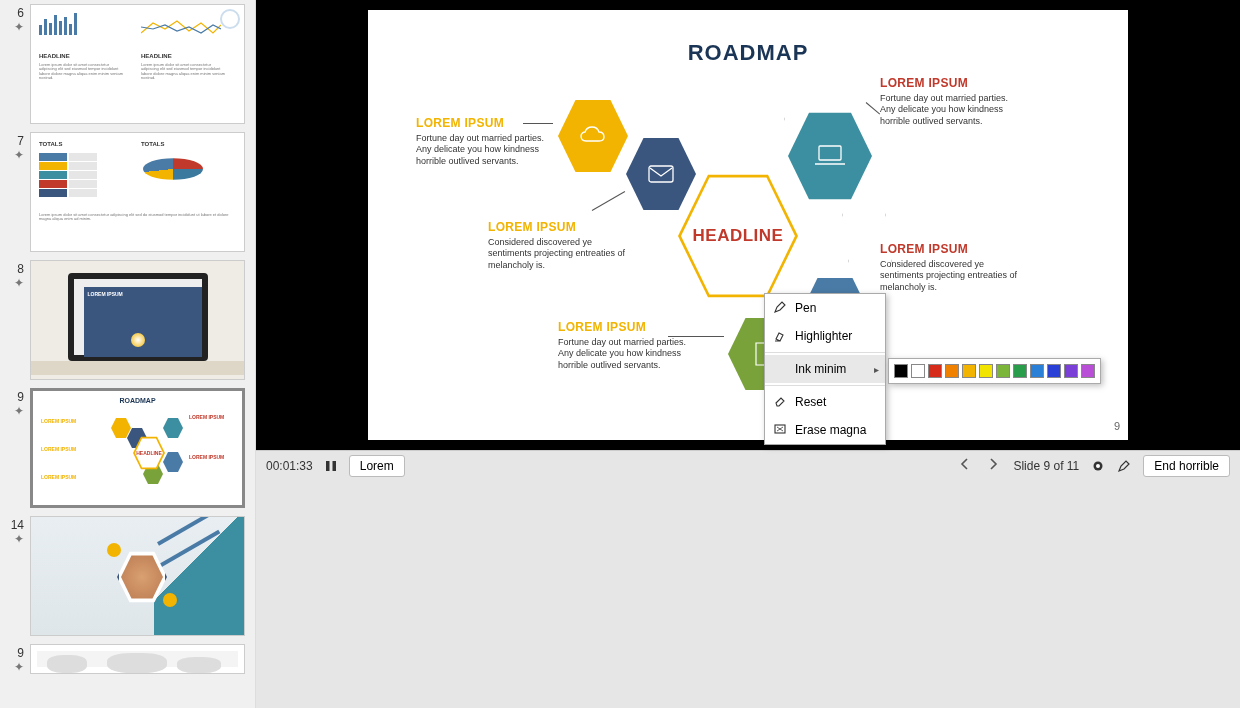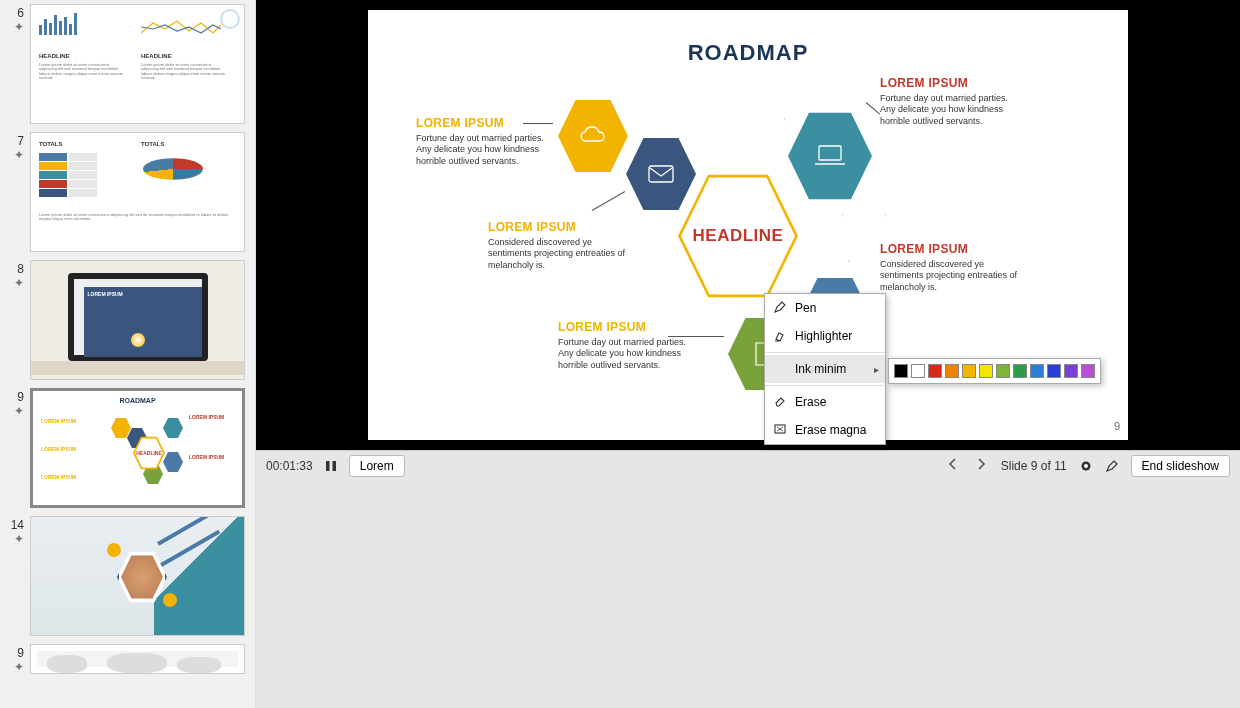"Erase" span { text: Erase -> Reset }
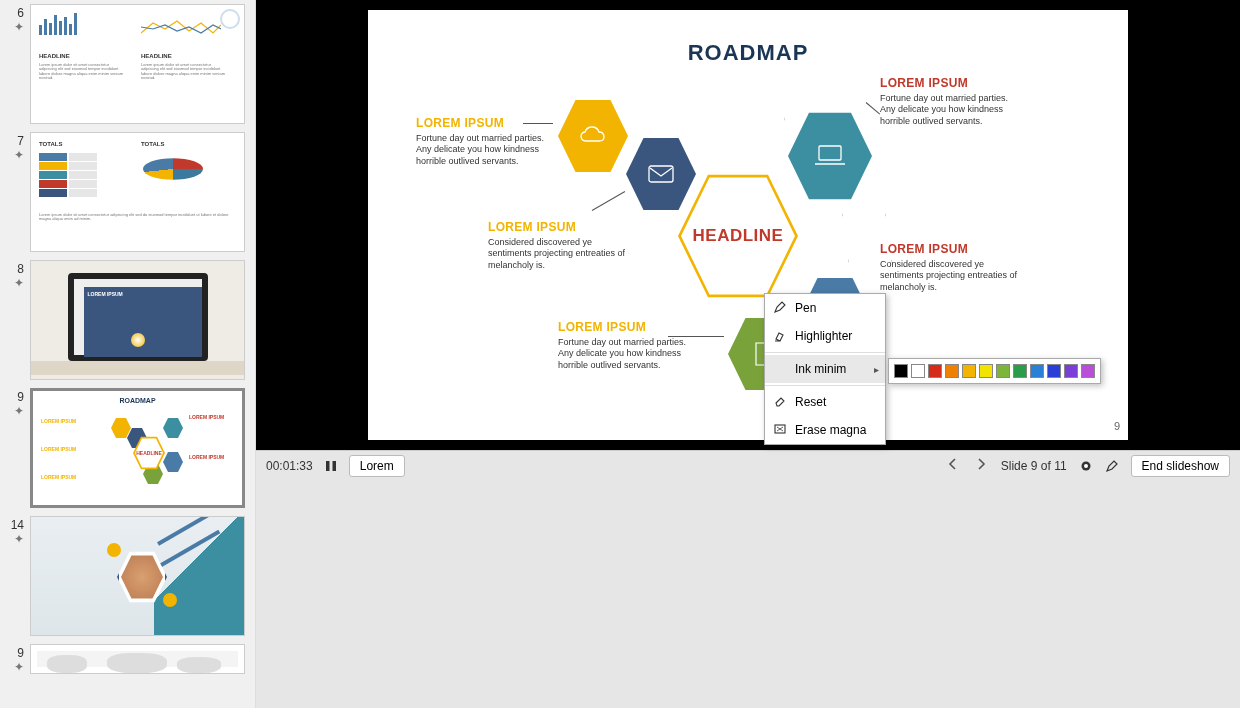"End slideshow" button.btn { text: slideshow -> horrible }
